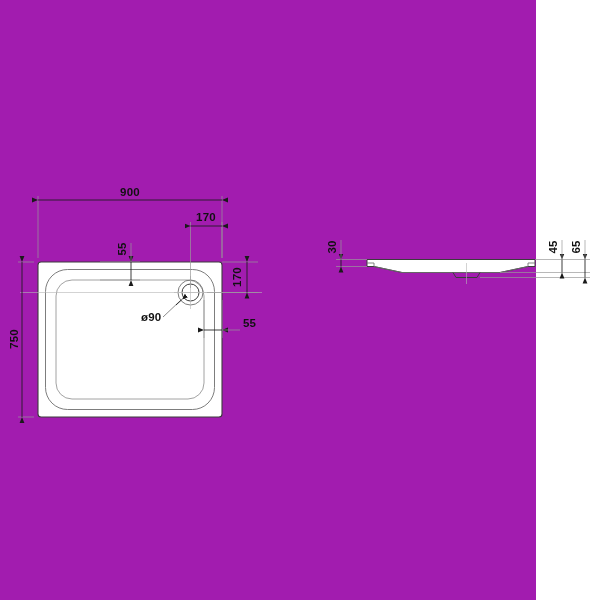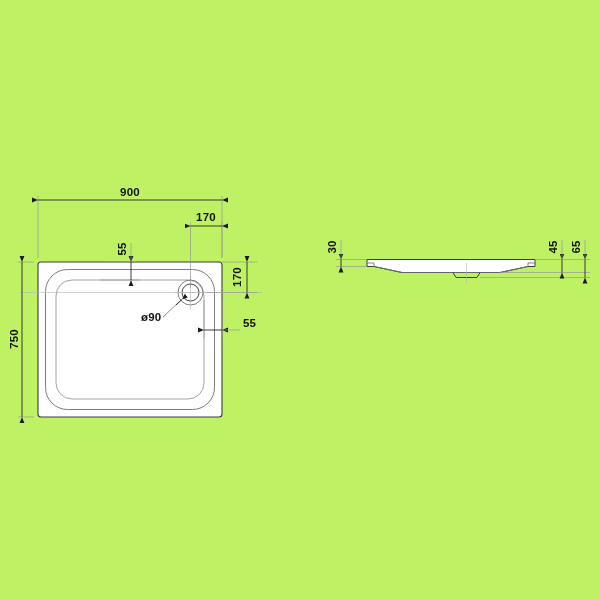"900" #drawing-root { background: #bef264 -> #a21caf; width: 600px -> 536px }
